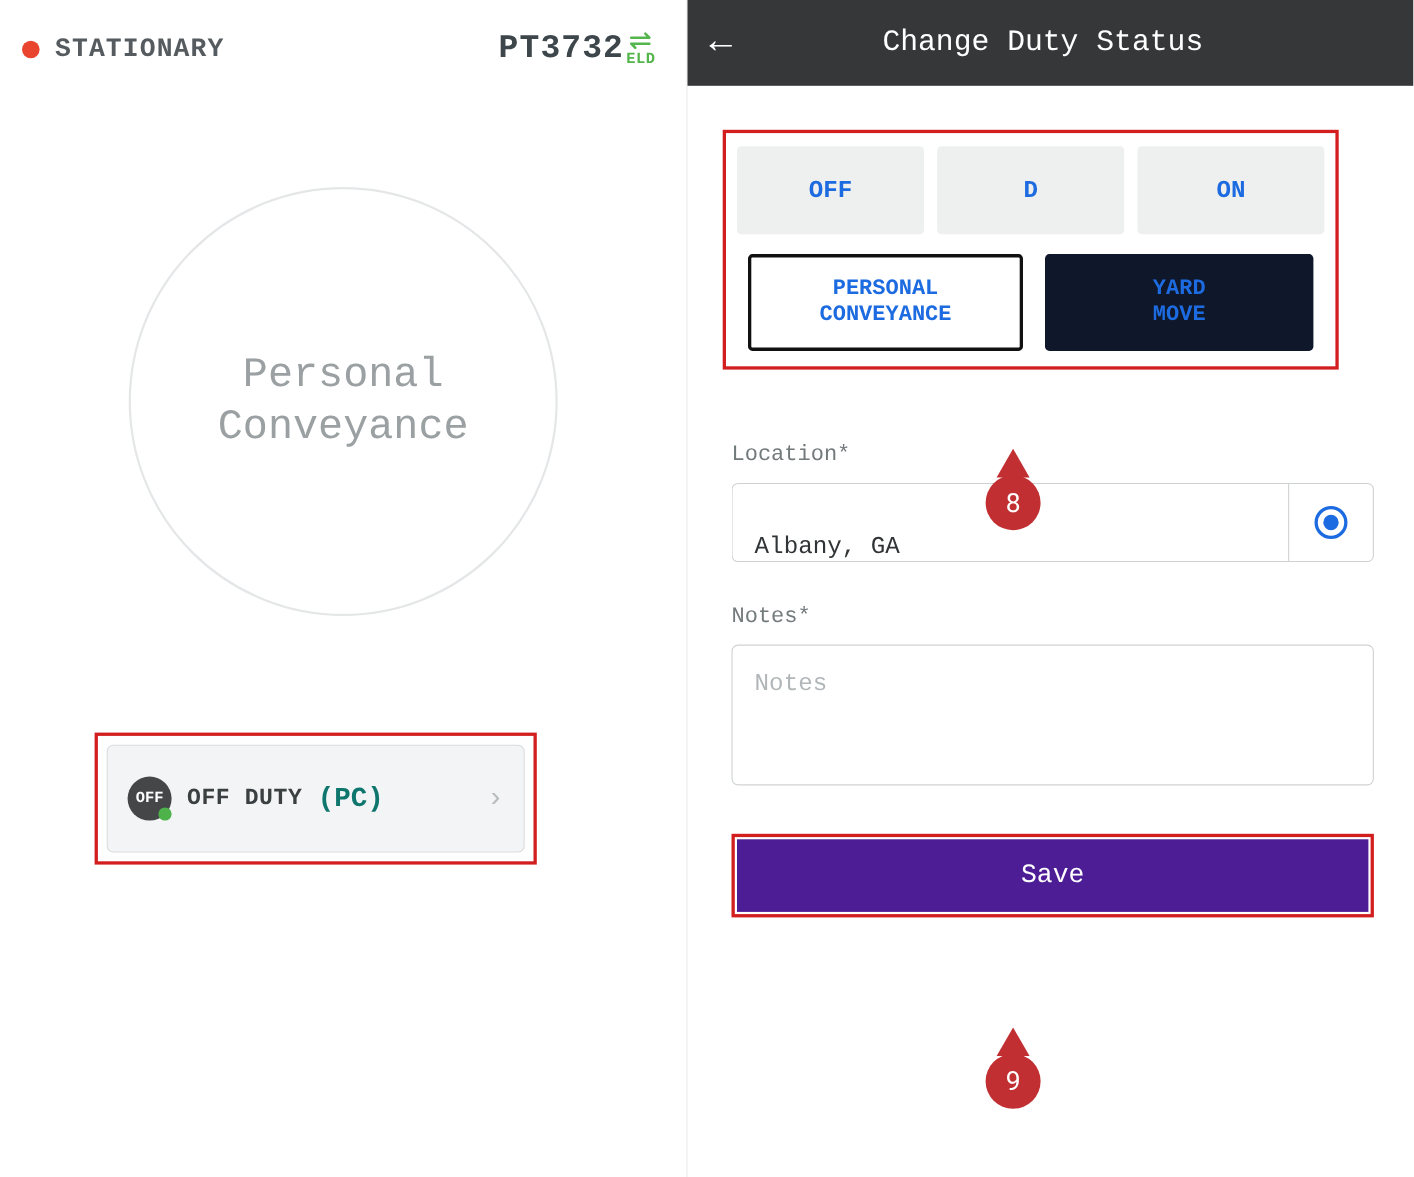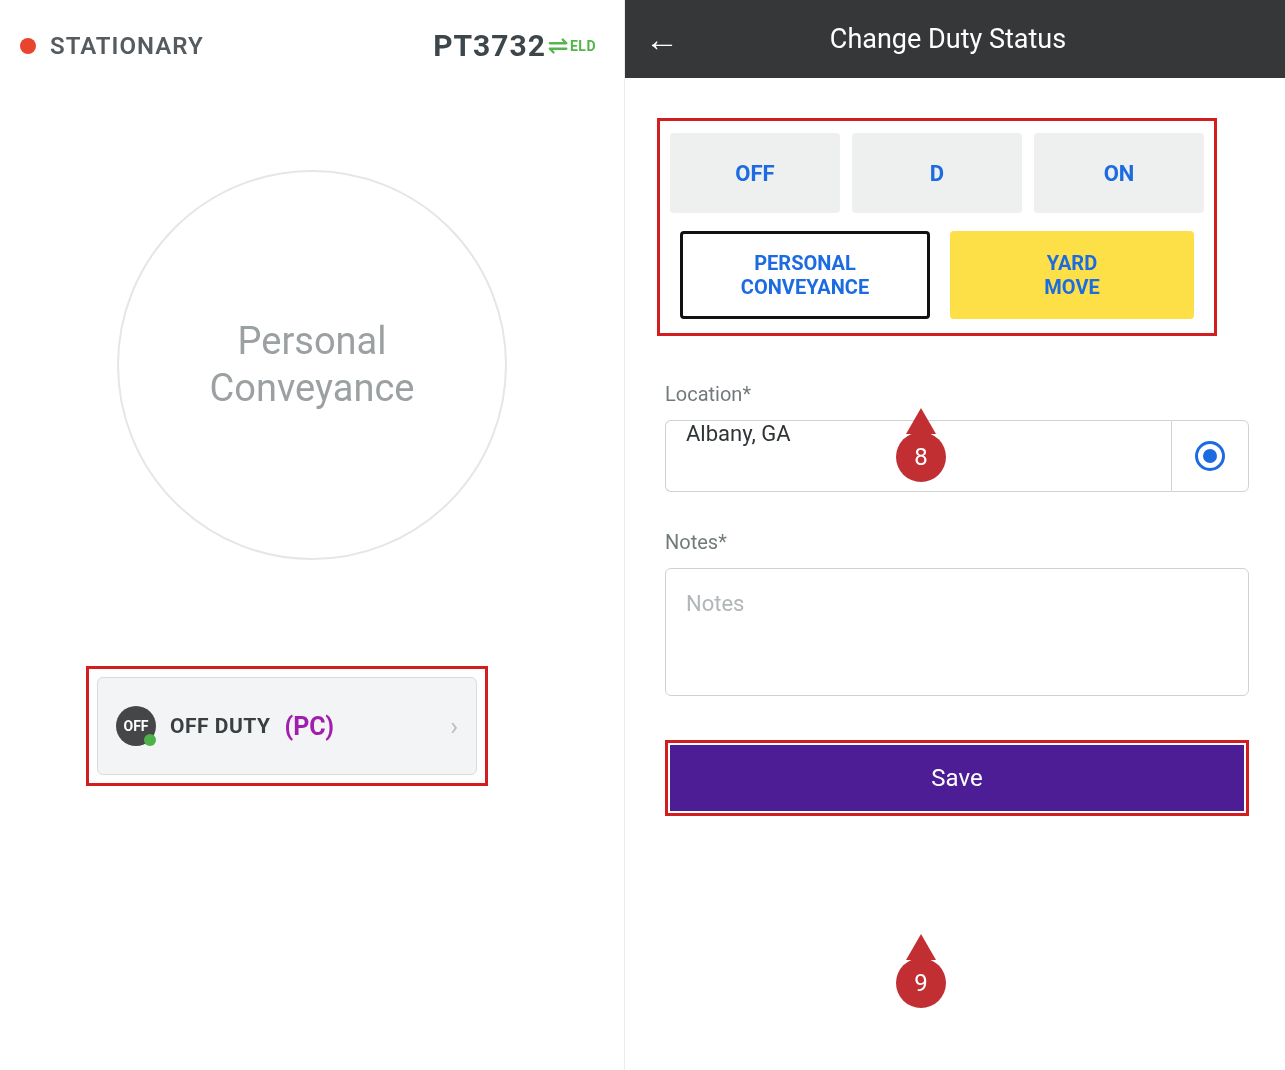"STATIONARY" .screen { font-family: none -> Liberation Mono, monospace }
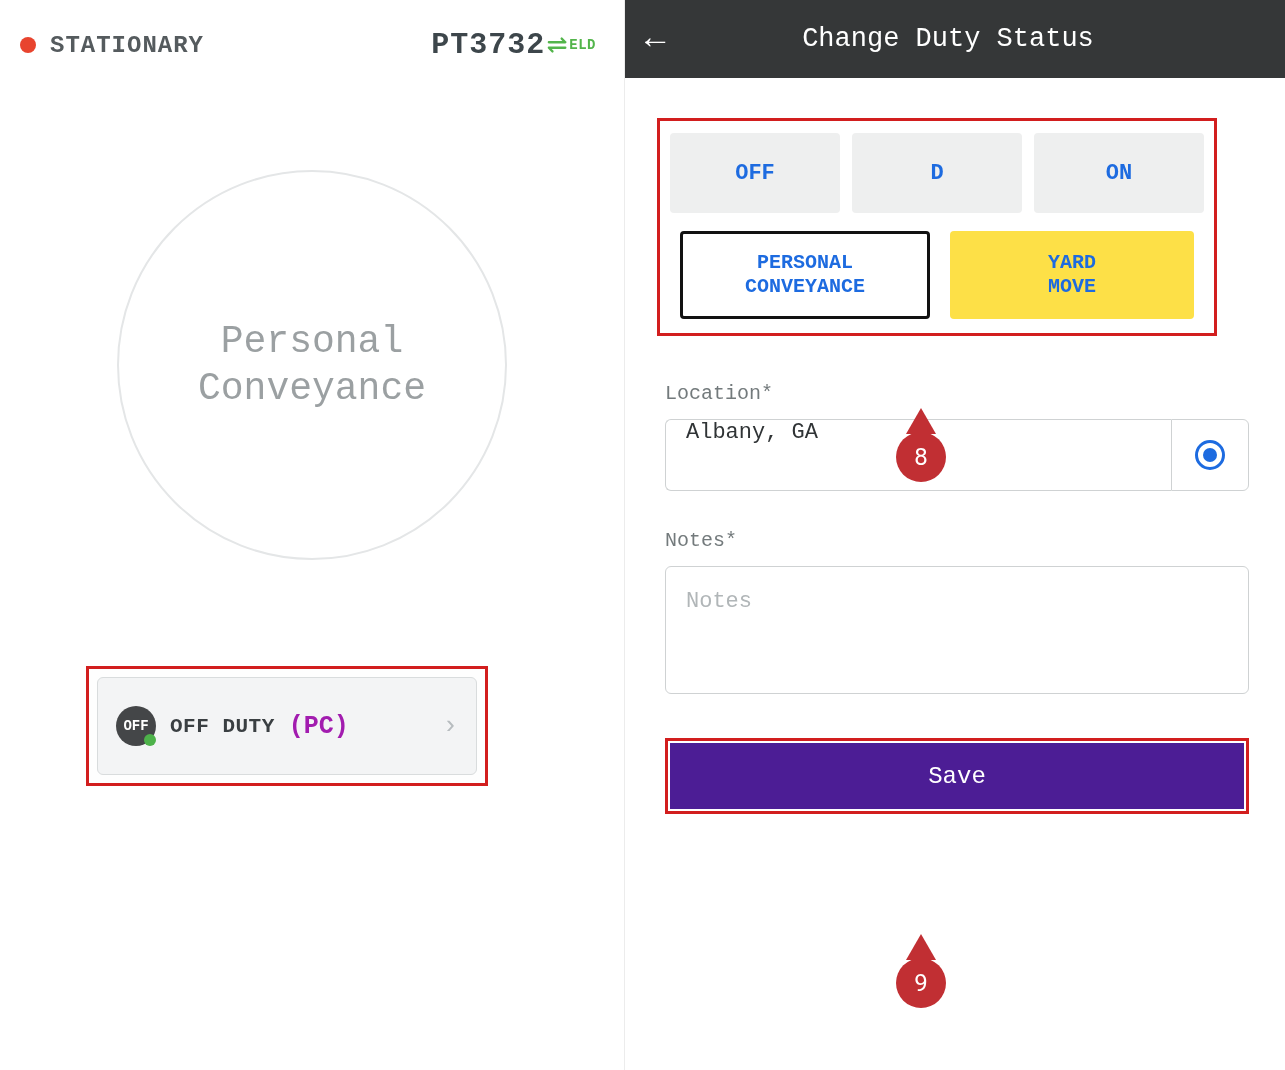"ELD" .eld-indicator { flex-direction: row -> column }
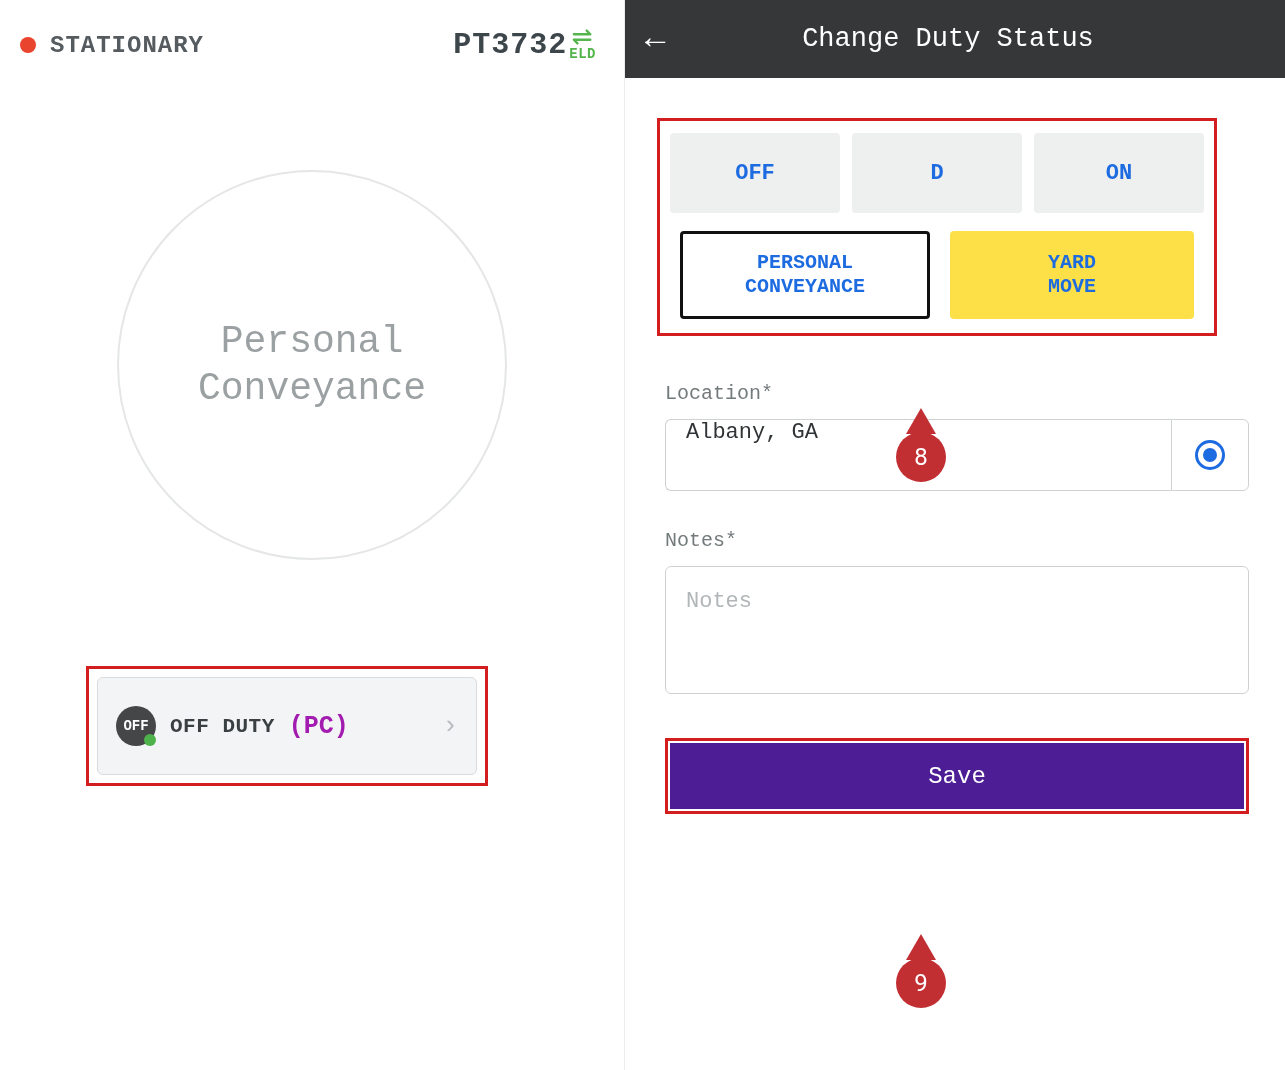"YARD" .status-btn-large.unselected { background: #fde047 -> #0f172a }
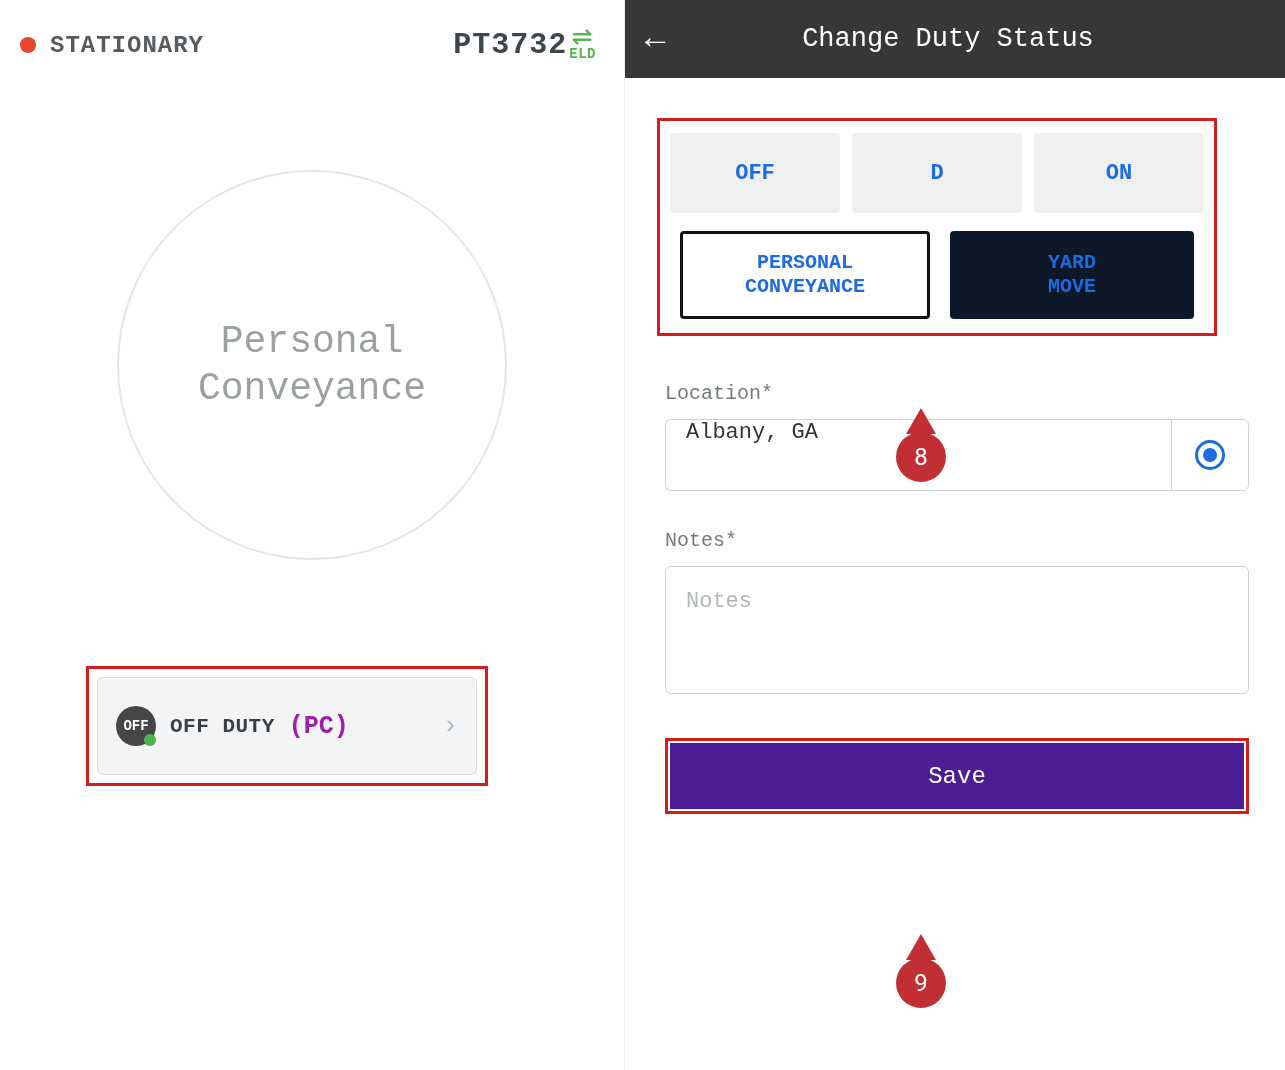"Location*" .location-block { margin-top: 46px -> 66px }
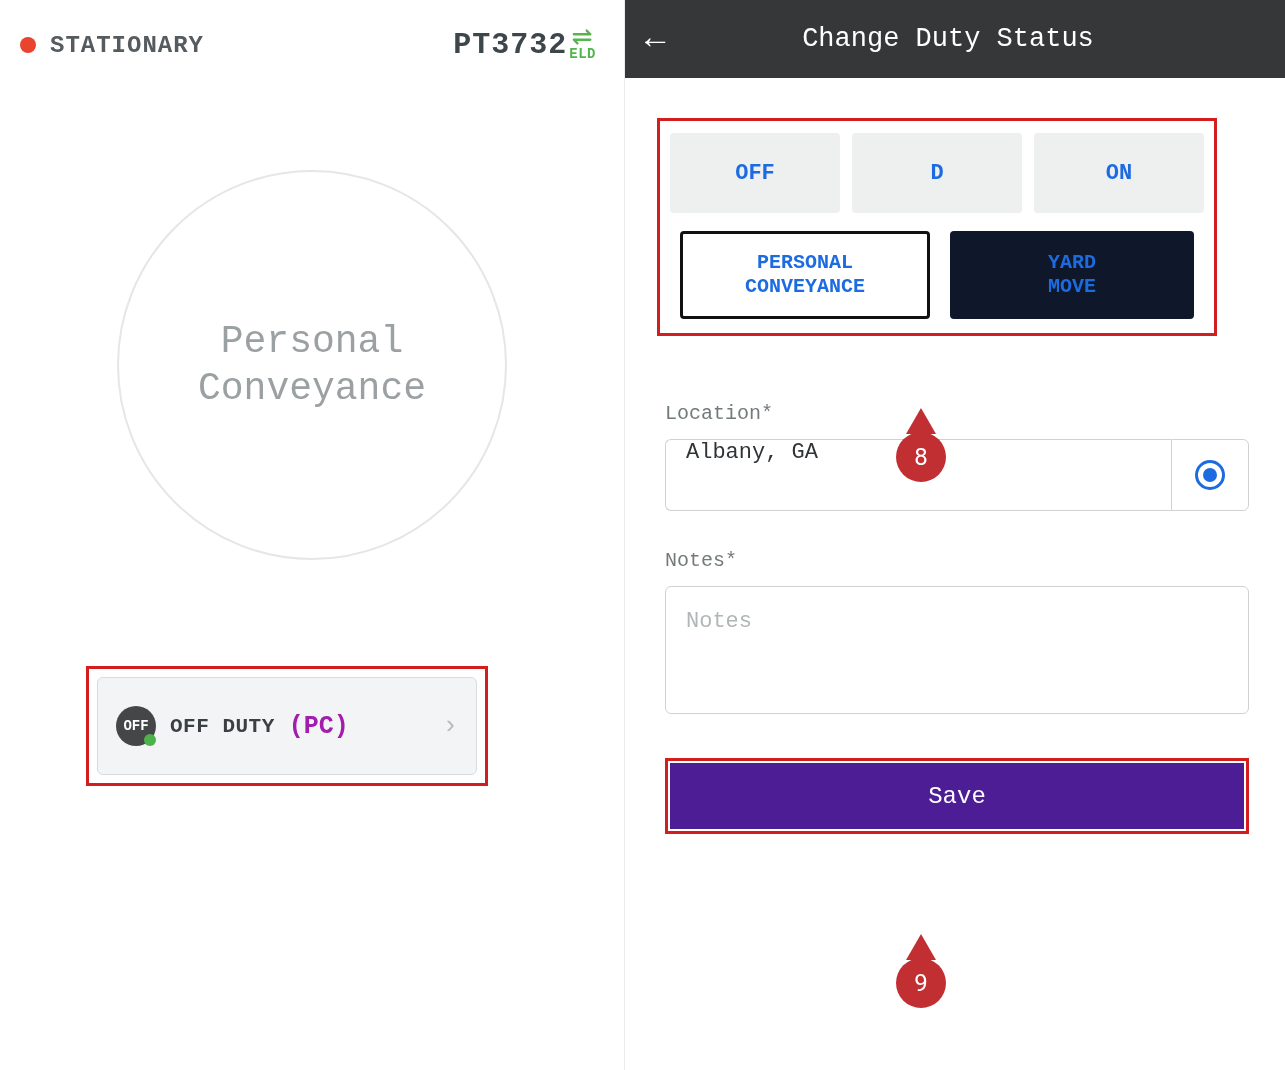"Albany, GA" .location-input { align-items: flex-start -> flex-end }
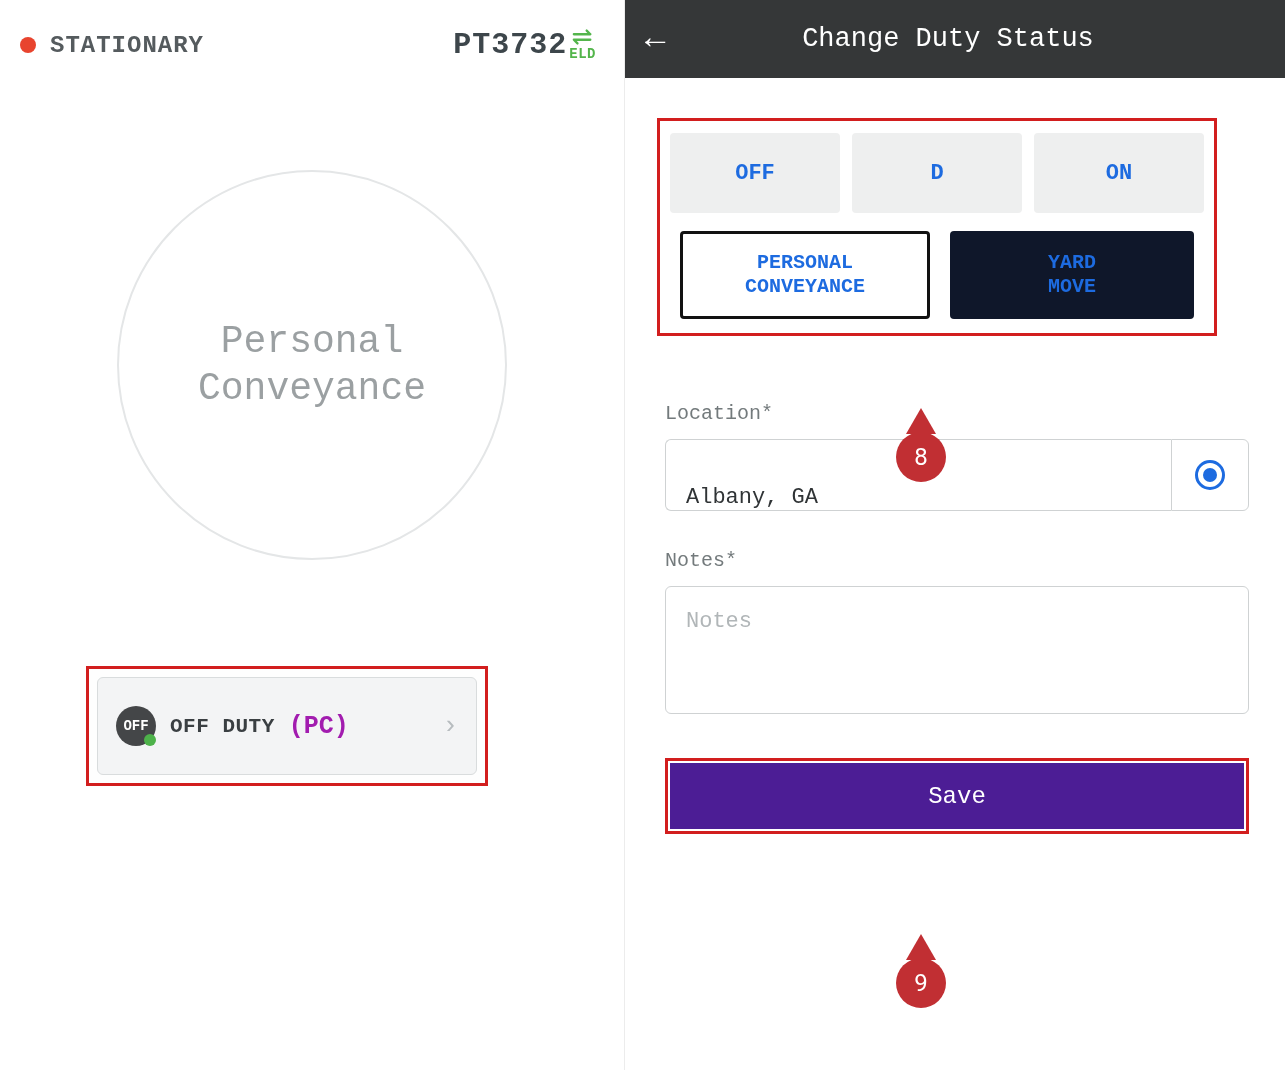"(PC)" .pc-label { color: #a21caf -> #0f766e }
